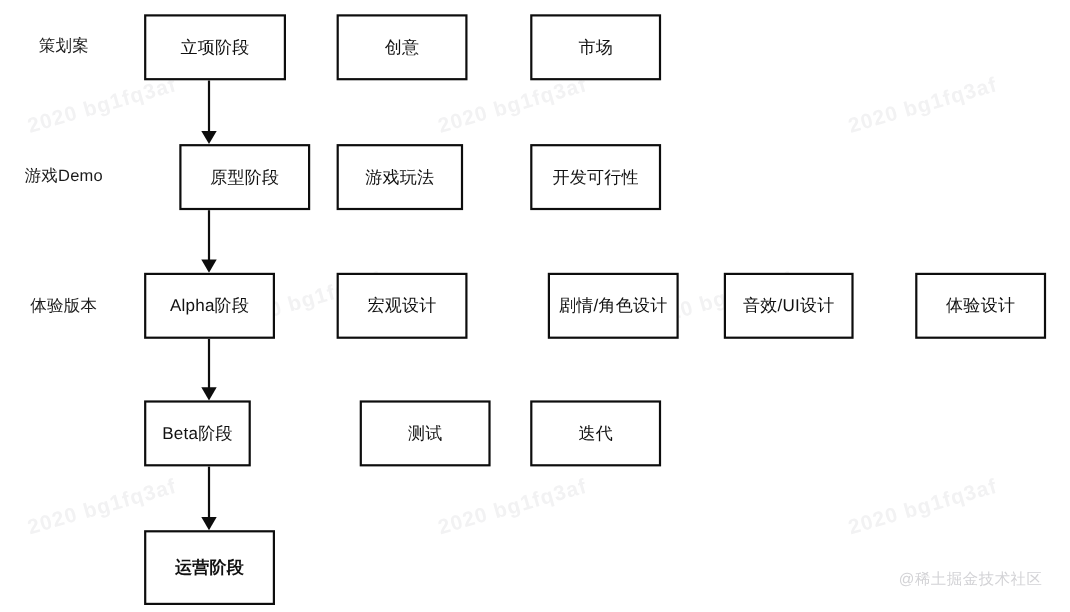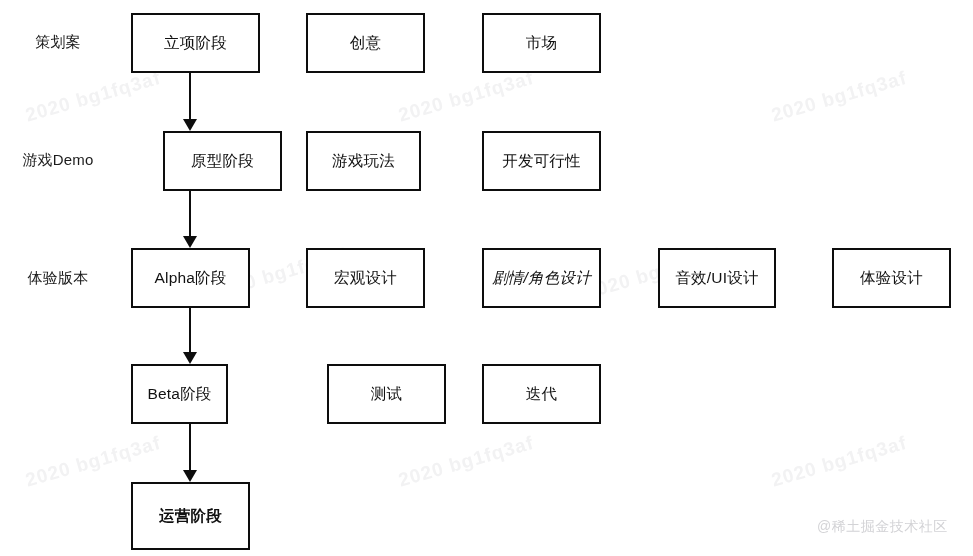"剧情/角色设计" div.node { font-style: italic -> none; left: 482px -> 498px }
